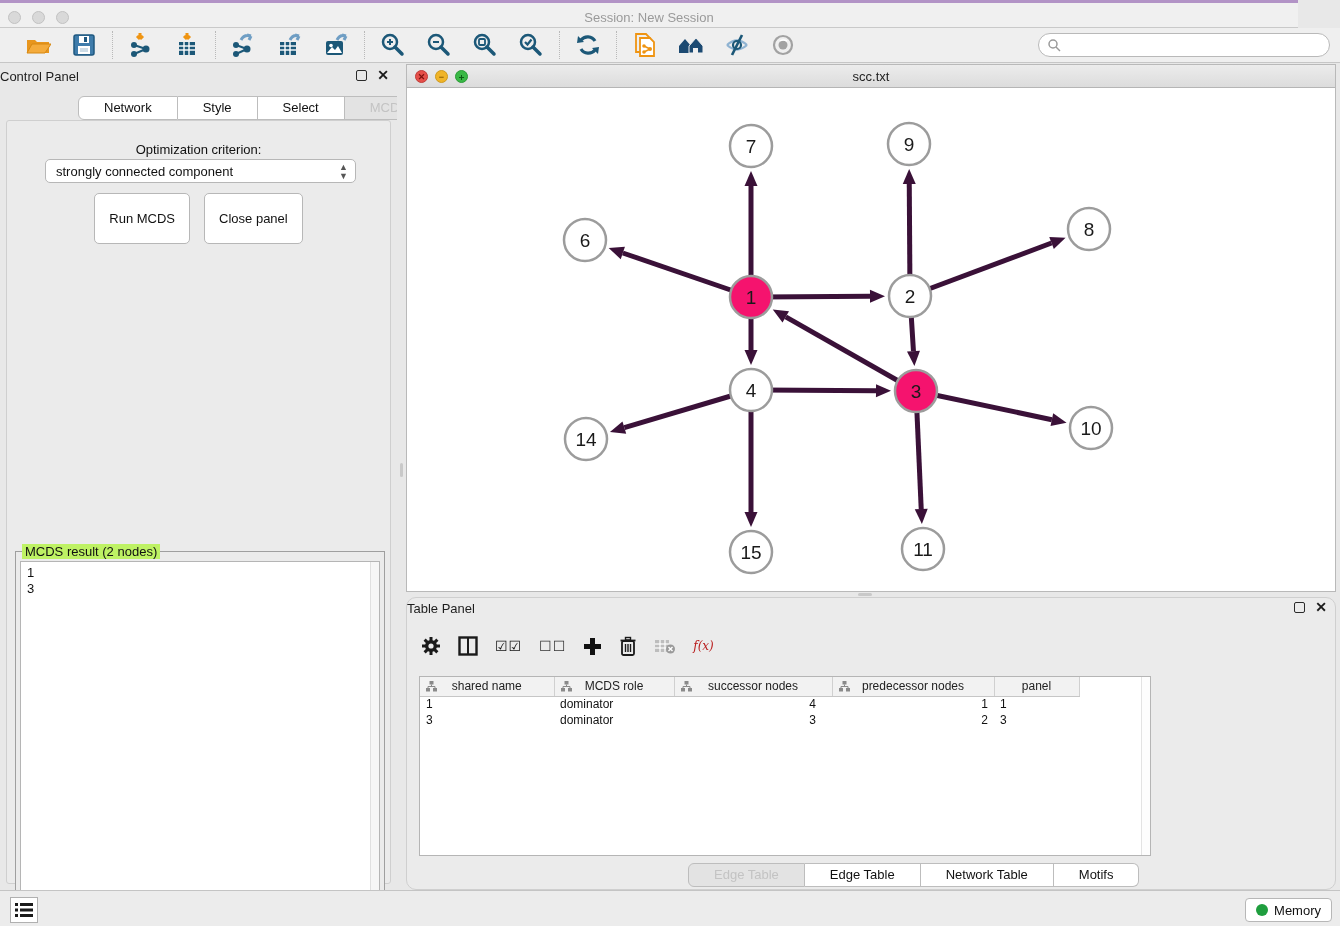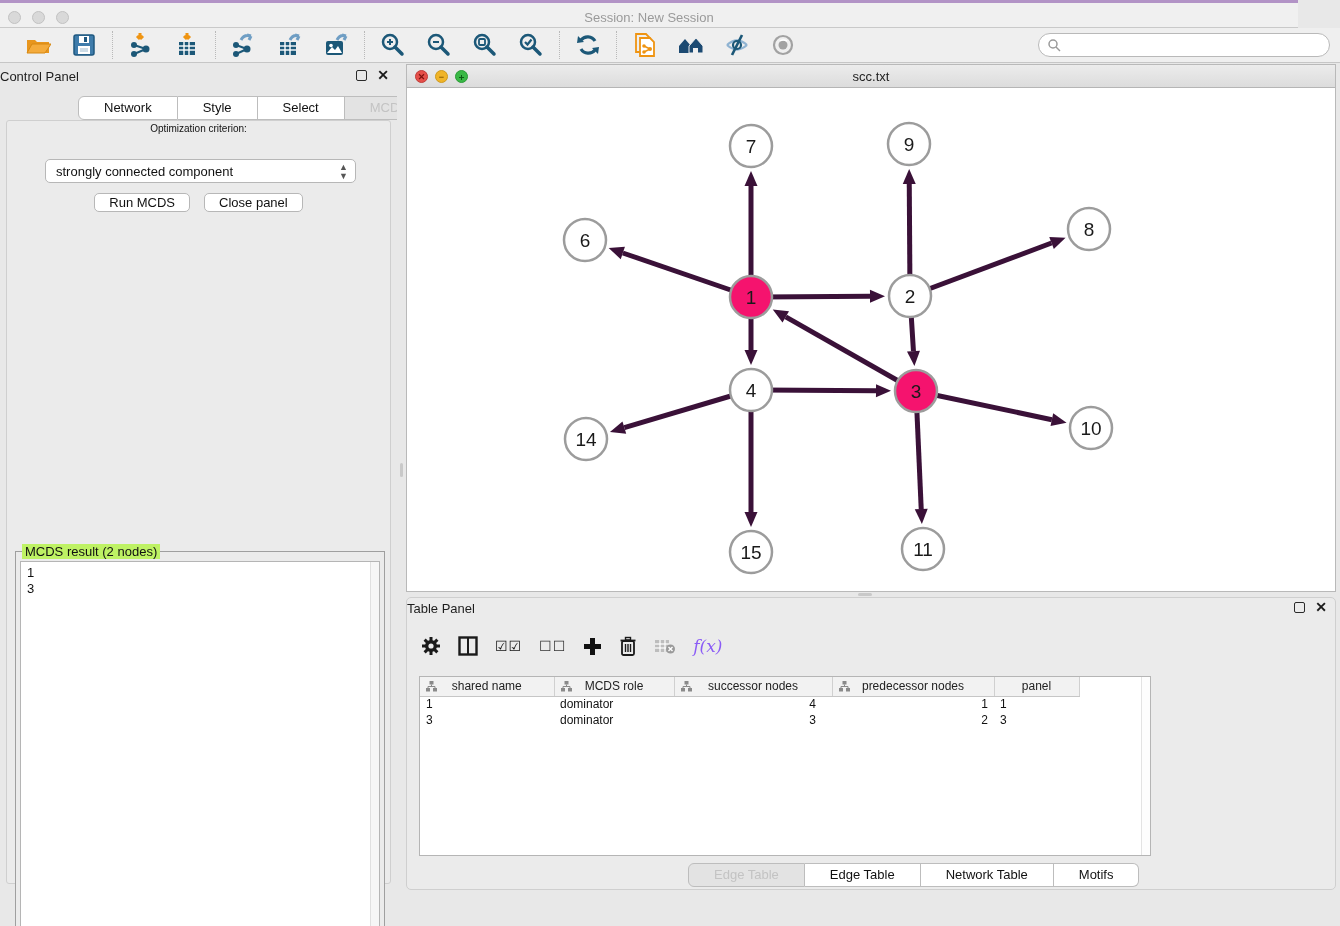"Optimization criterion:" .opt-label { font-size: 10px -> 13px; margin-top: 2px -> 21px }
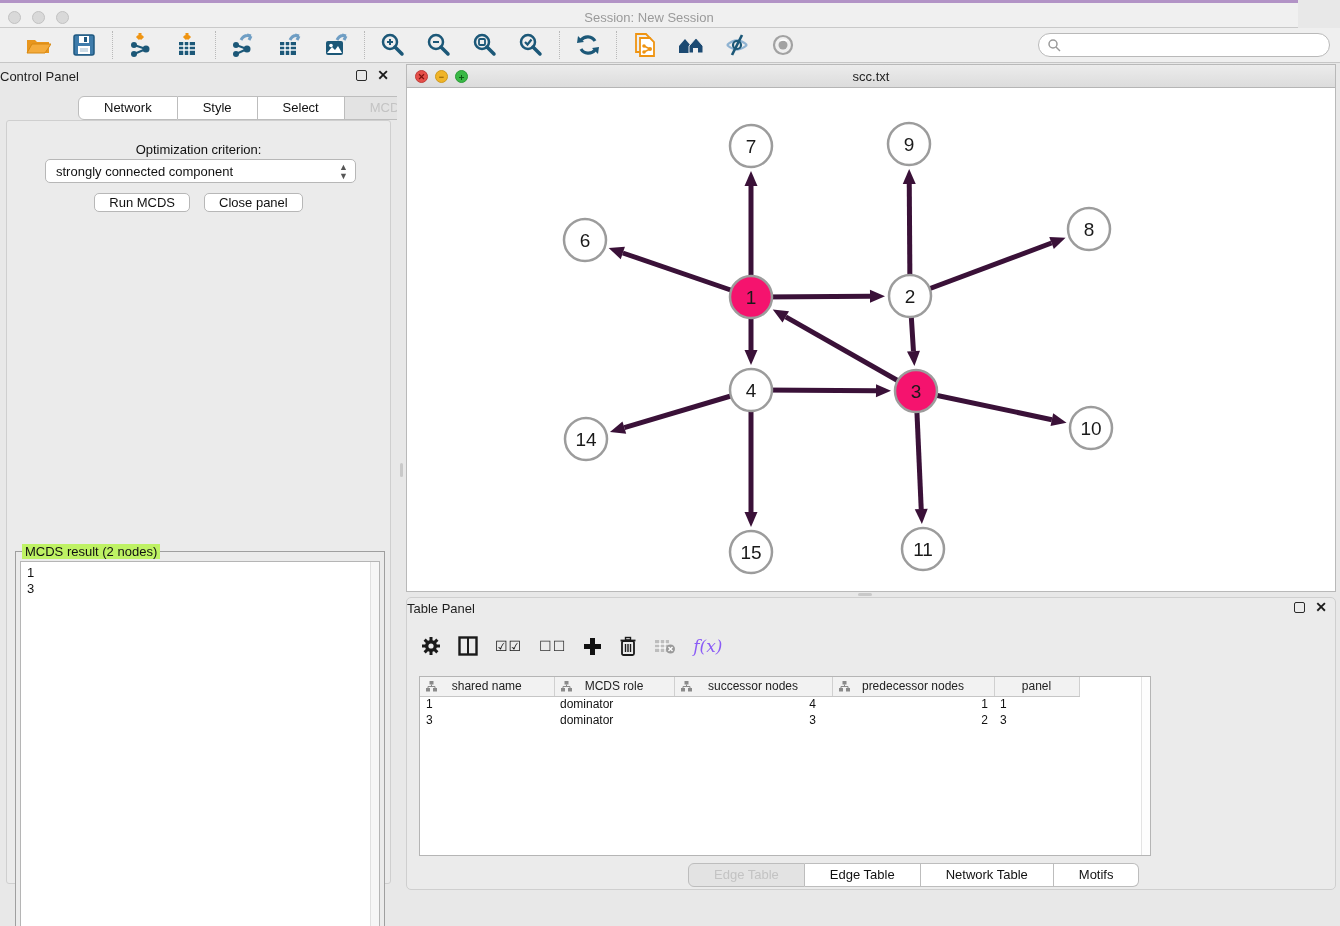"Run MCDS" .btn { padding: 1px 14px -> 17px 14px }
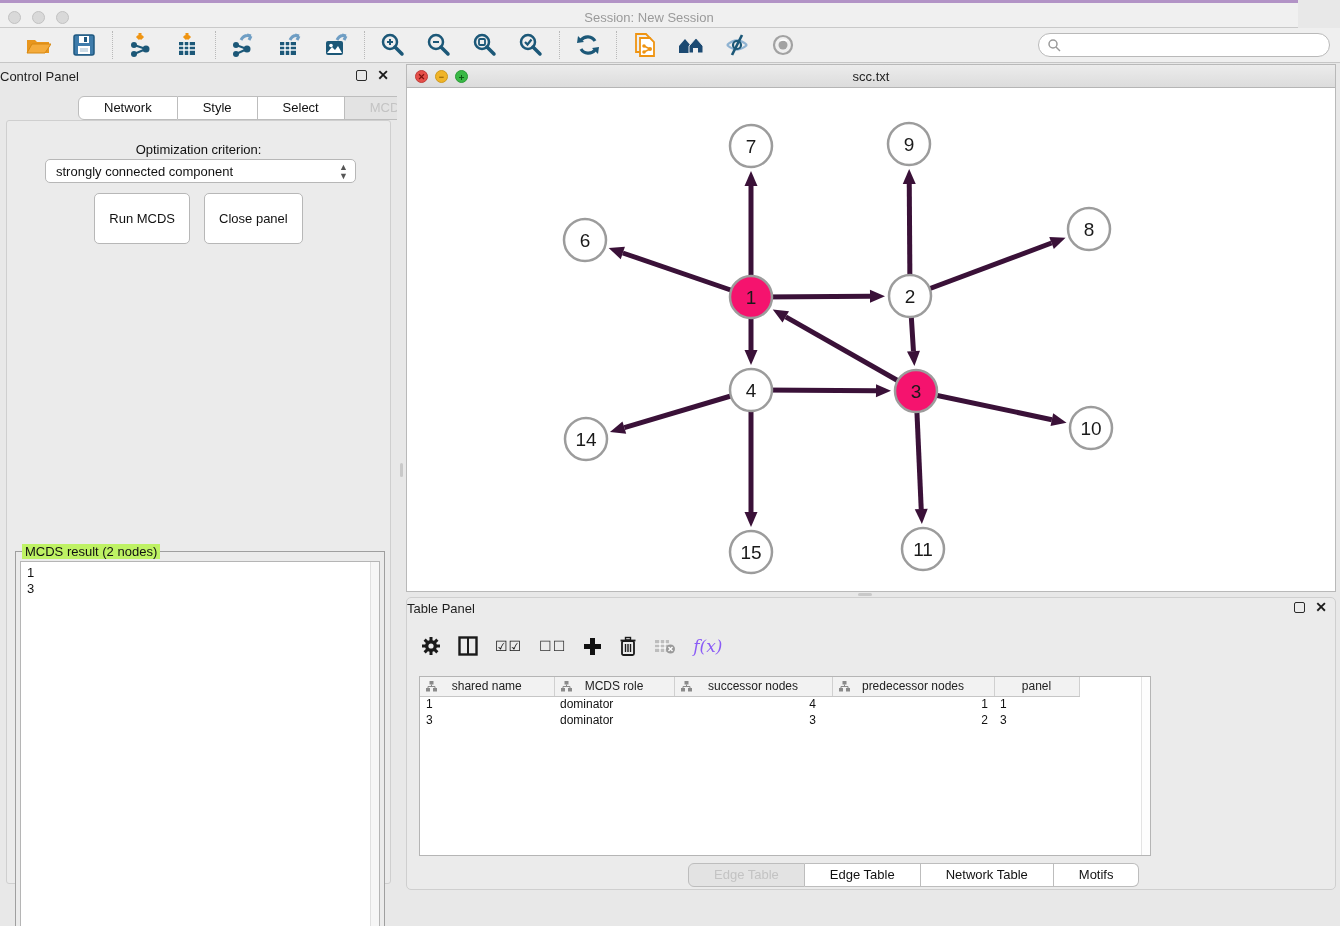"Table Panel" .table-panel { border-radius: 5px -> 10px }
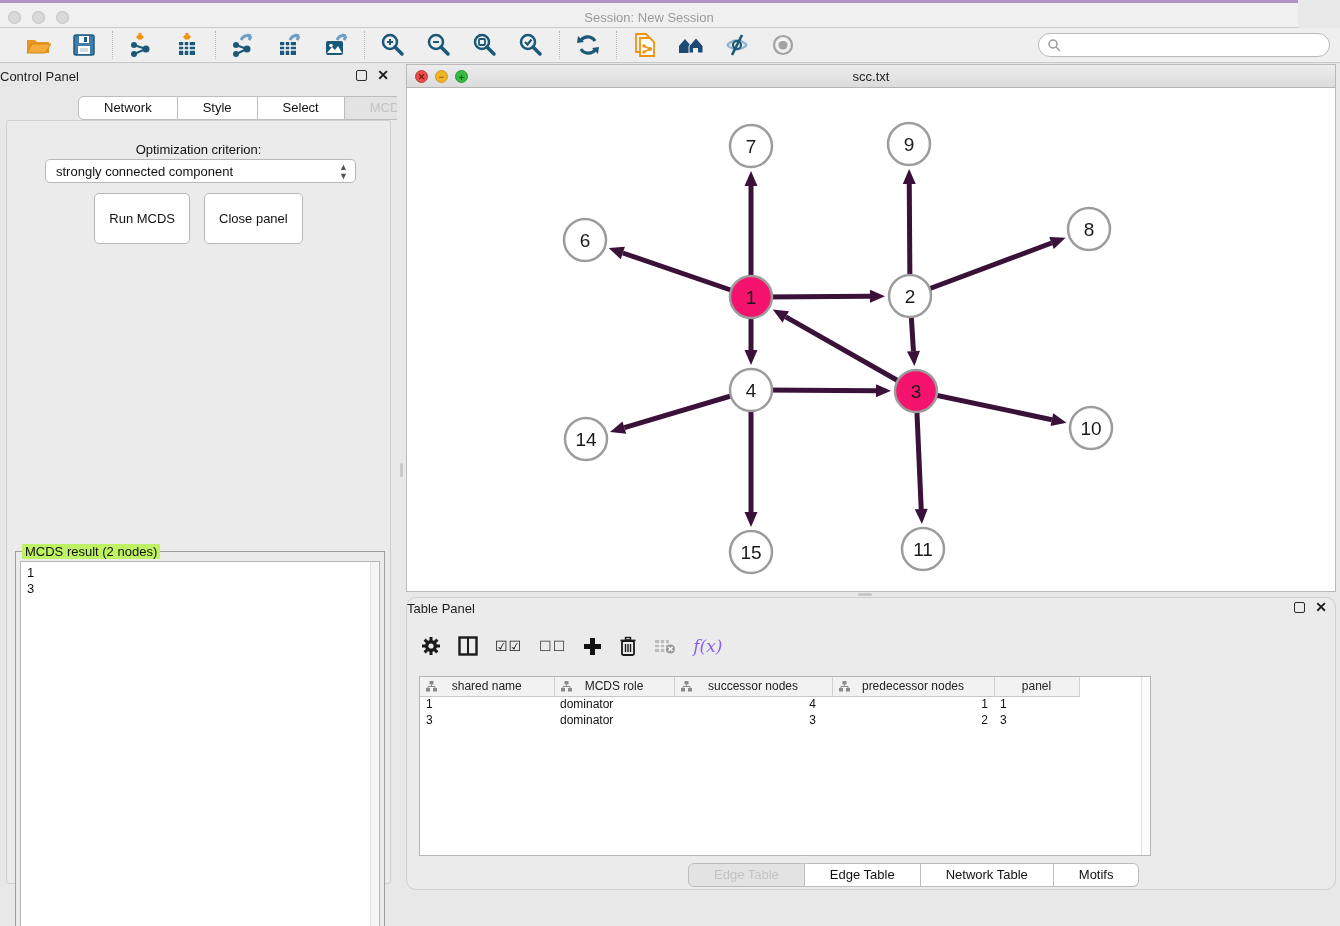"f(x)" .fx-label { color: #8b5cf6 -> #b91c1c; font-size: 17px -> 12px }
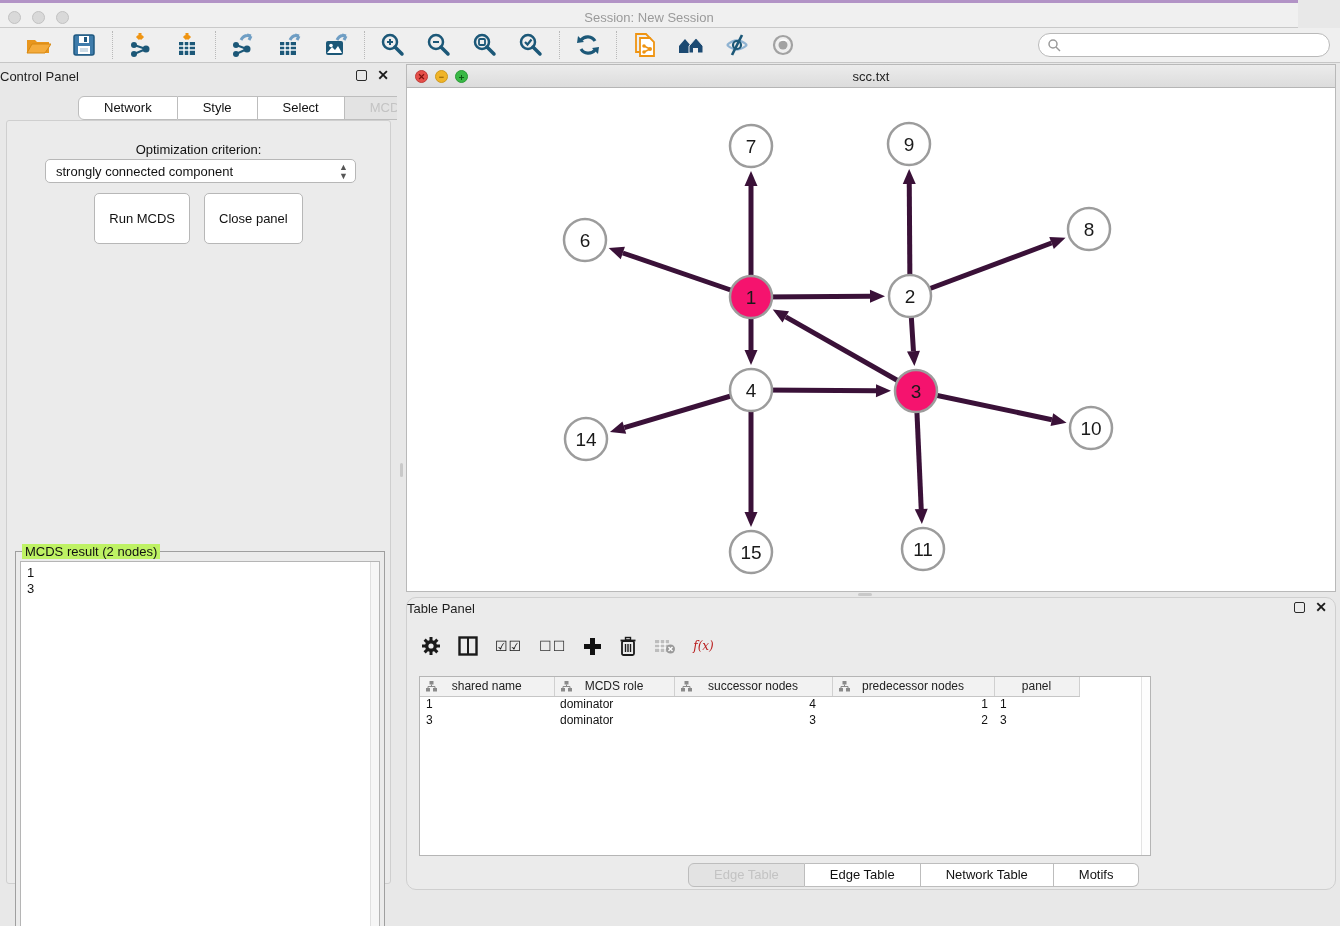"Memory" div.statusbar { html: none -> <div> <span> <svg> <g> <rect></rect> <rect></rect> <rect></rect> <rect></rect> <rect></rect> <rect></rect> </g> </svg> </span> <span> <span></span> <span>Memory</span> </span> </div> }
